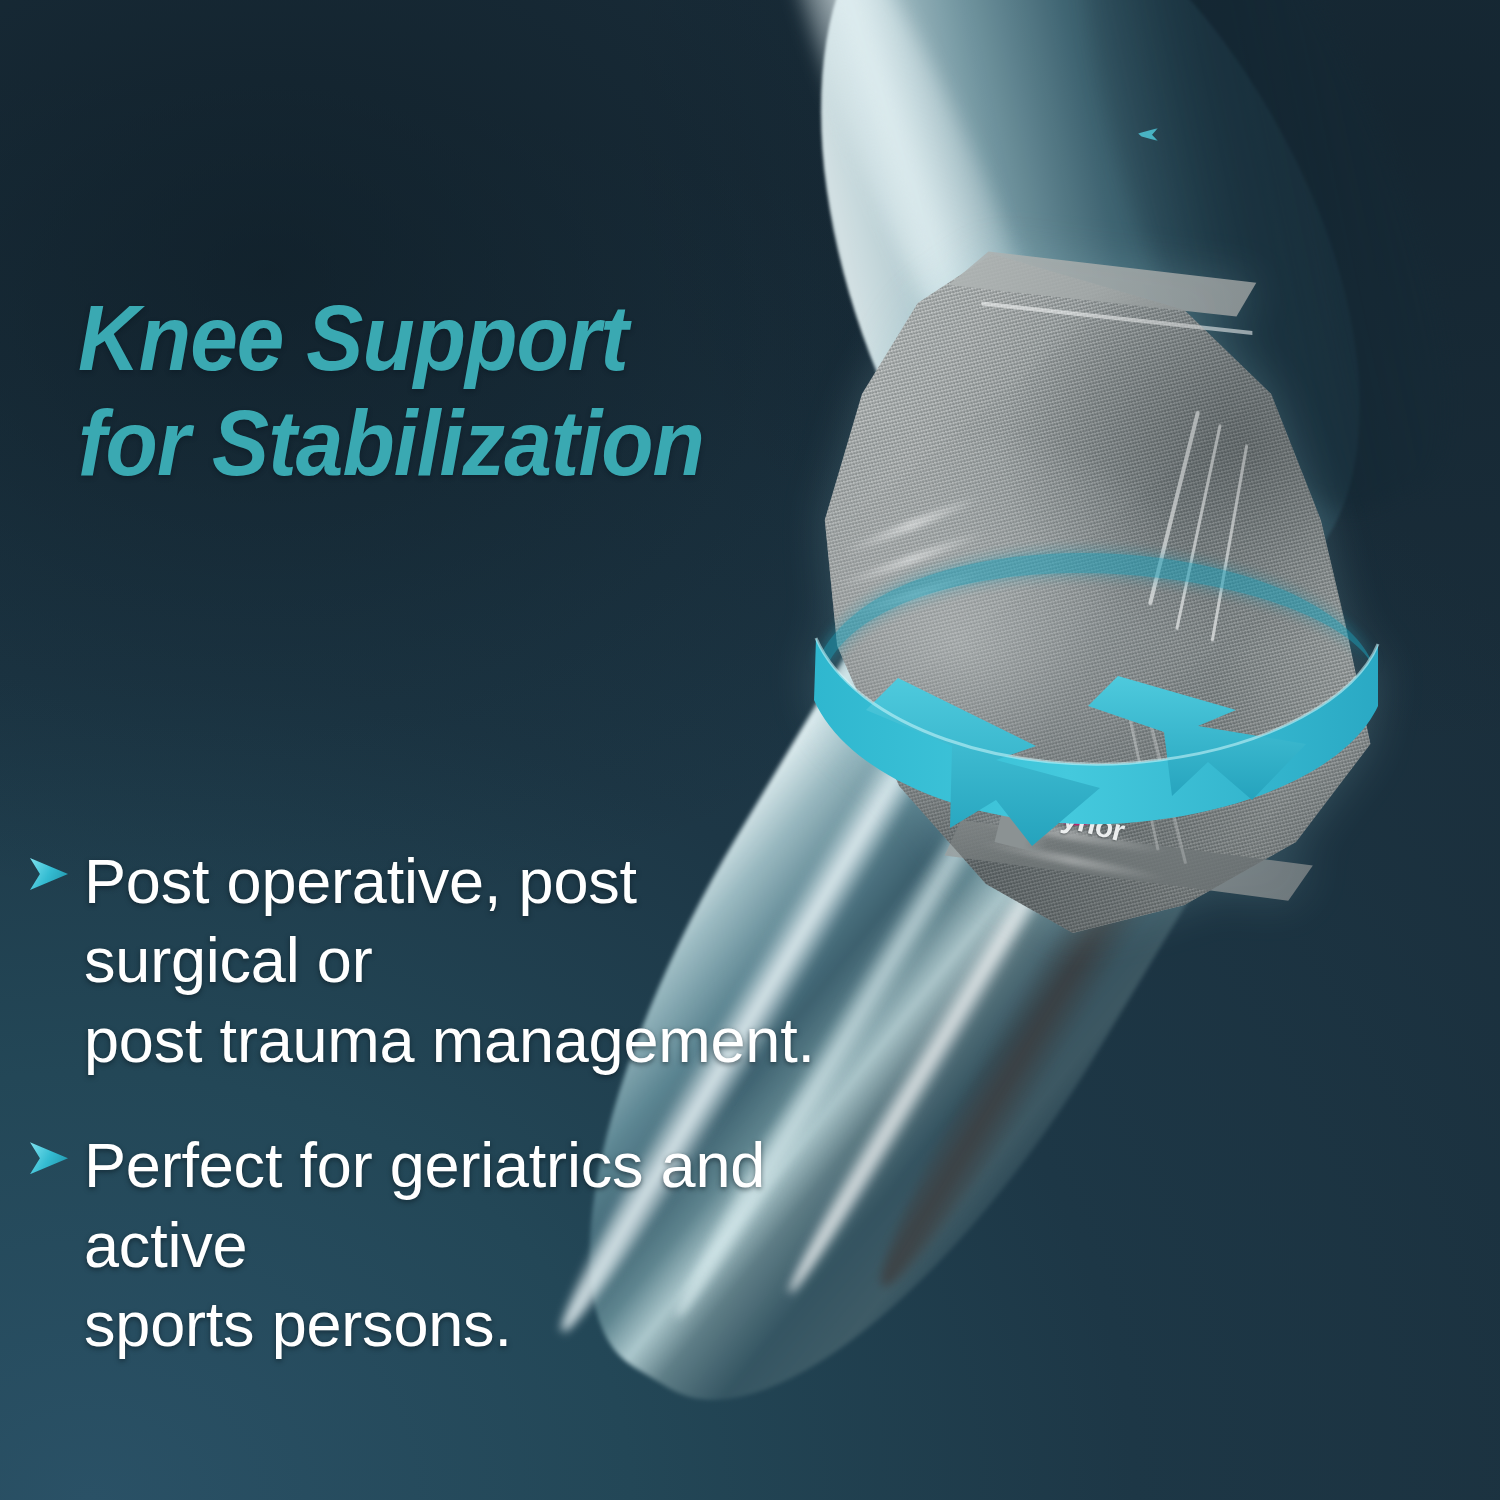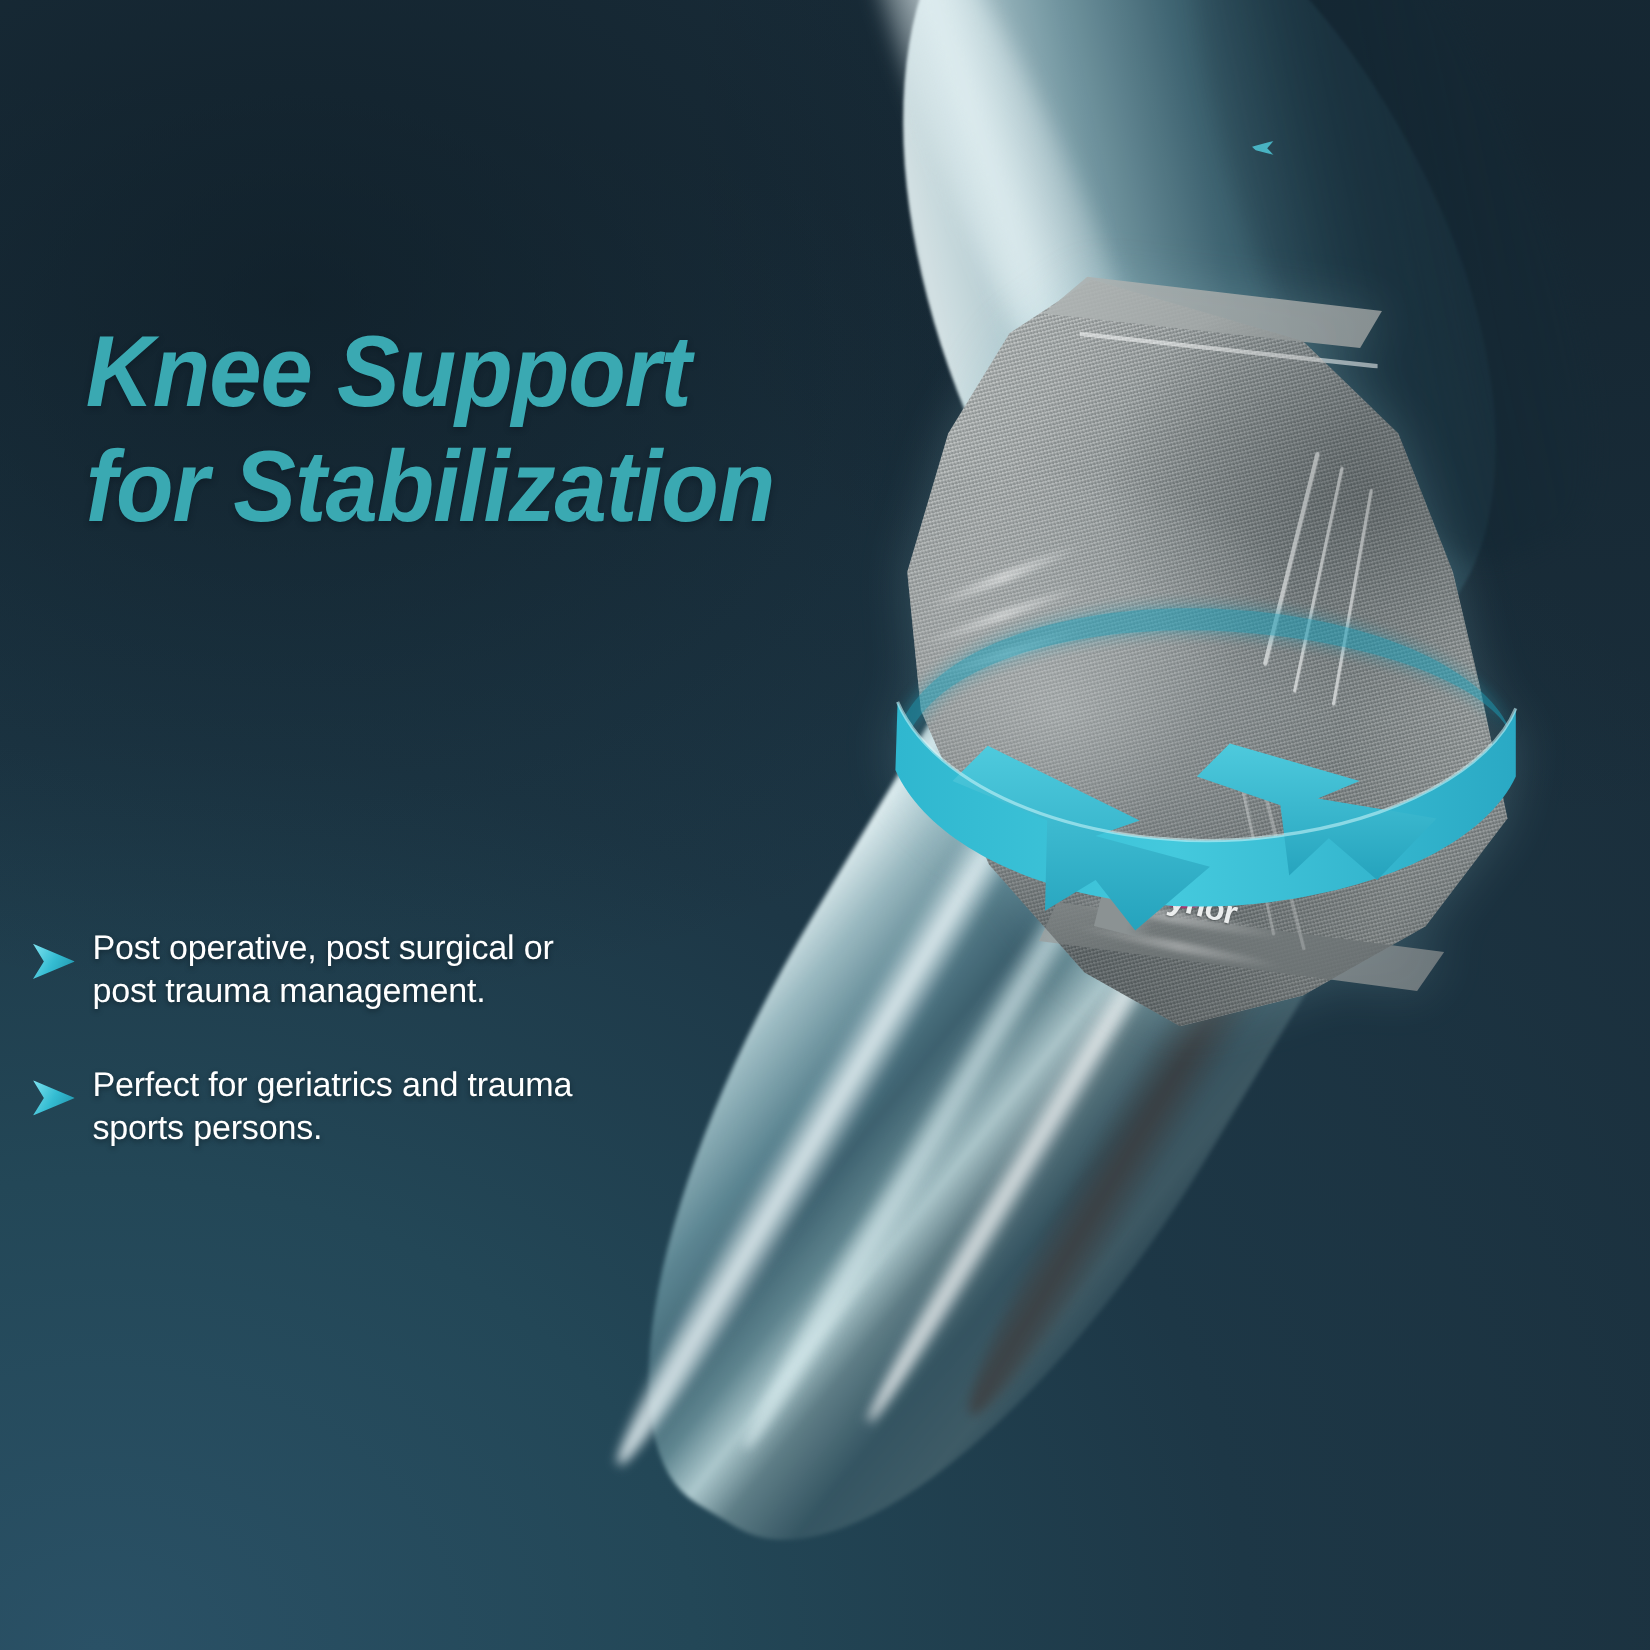"Post operative, post surgical or" .bullet-text { font-size: 31px -> 63px }
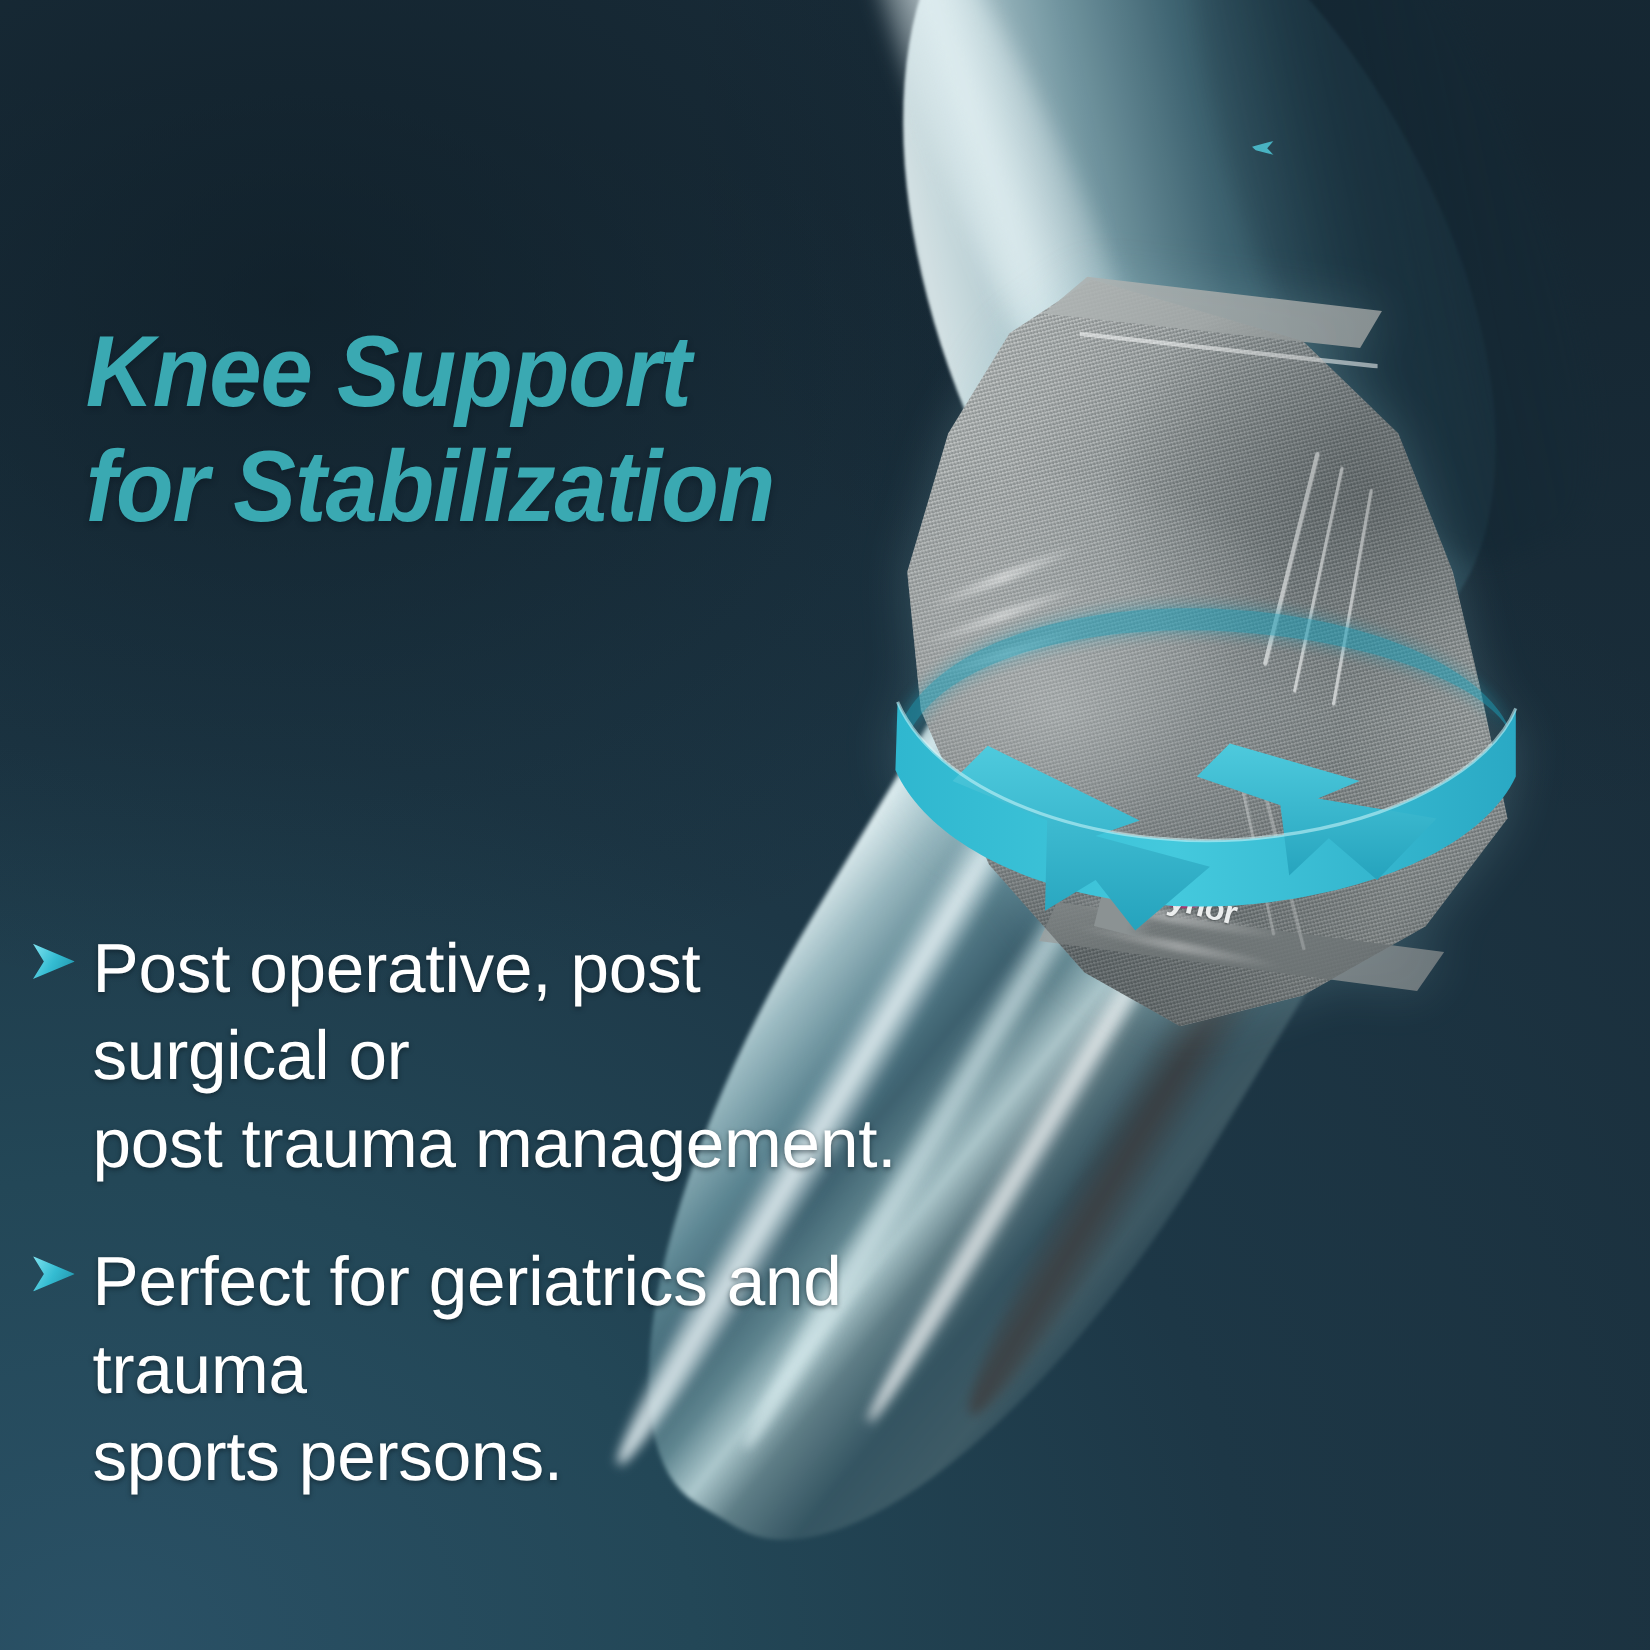"Perfect for geriatrics and trauma" div.bullet-text { text: trauma -> active }
